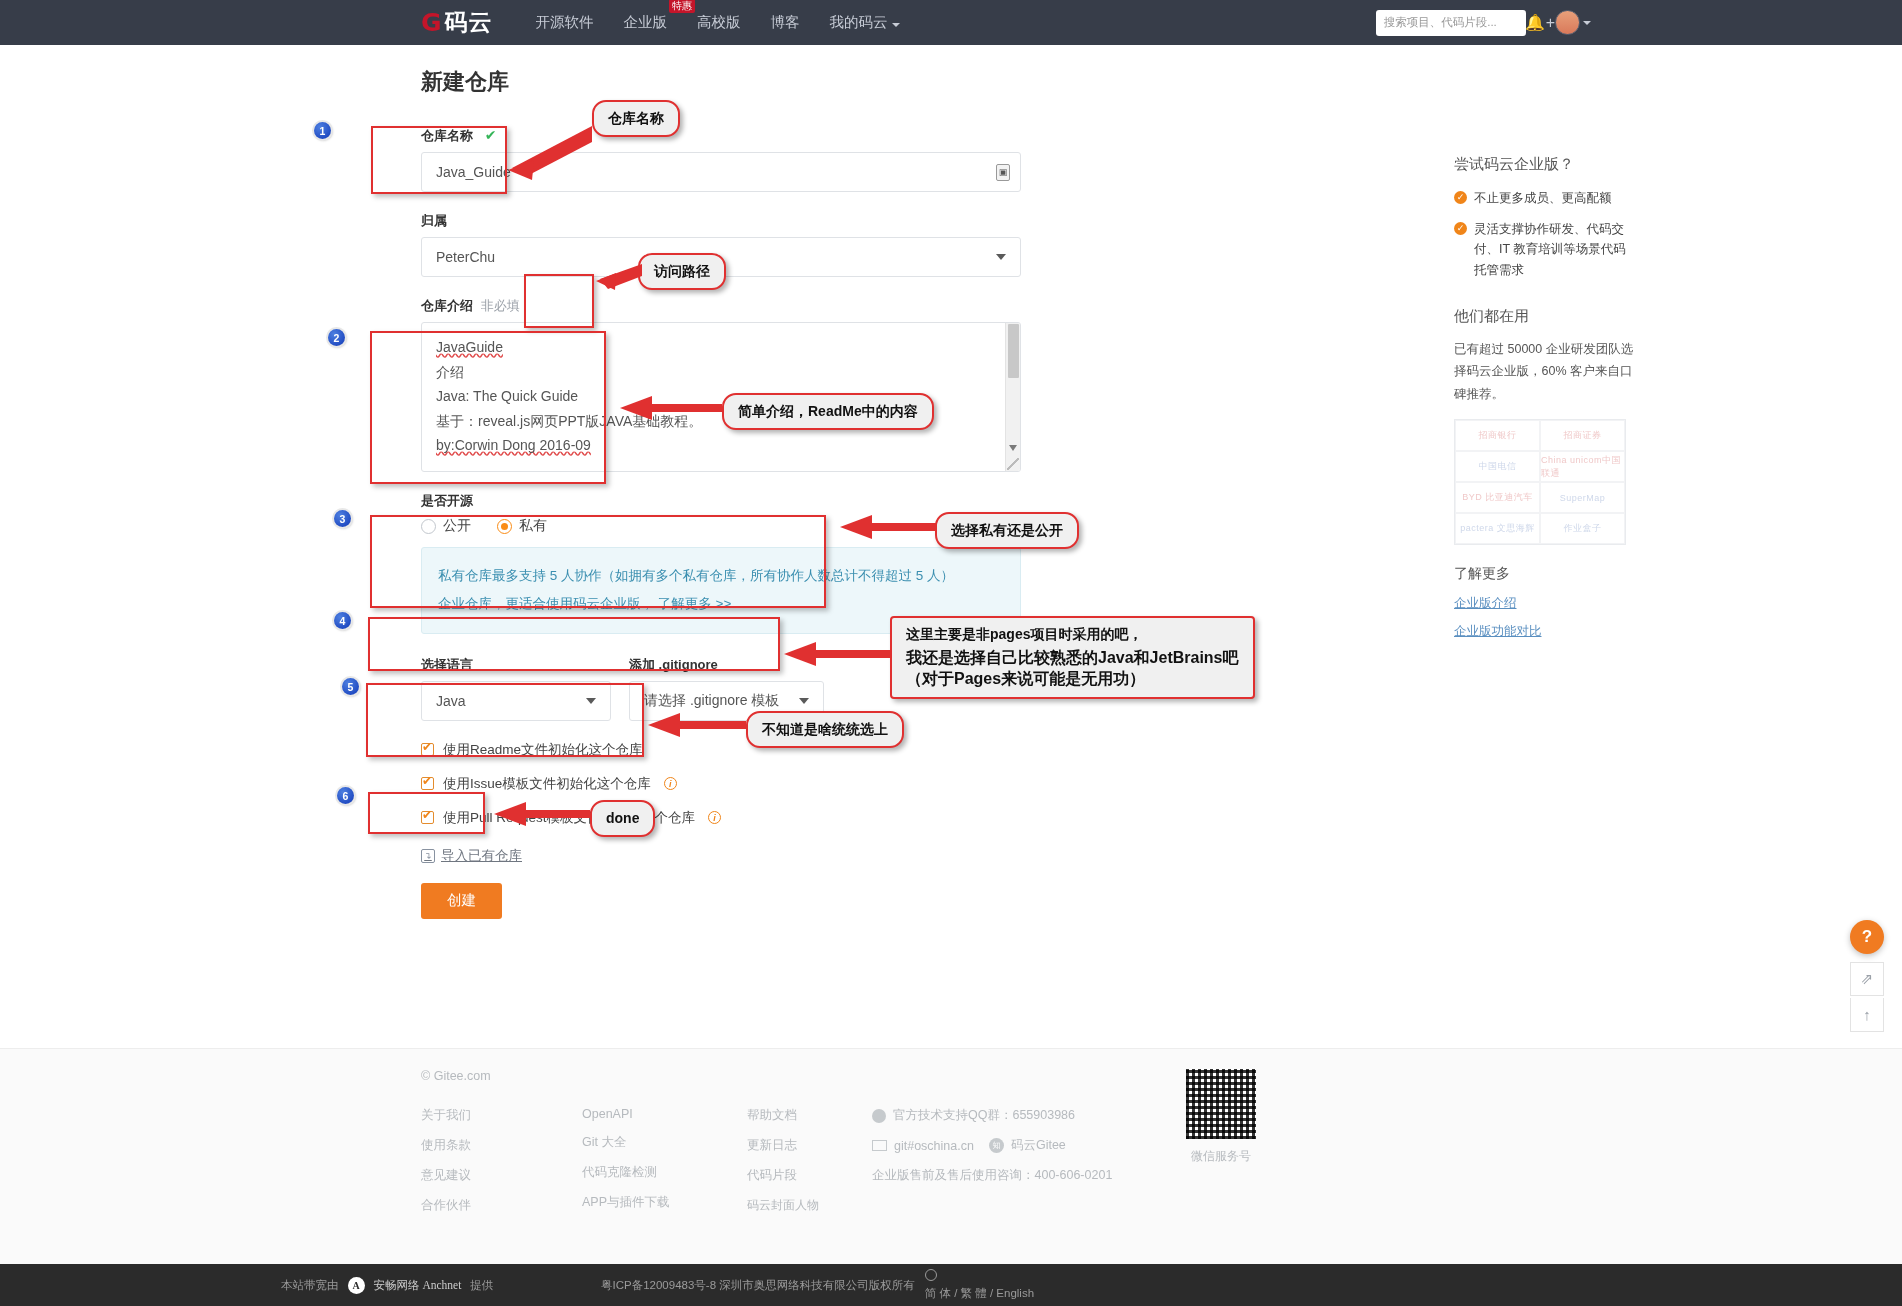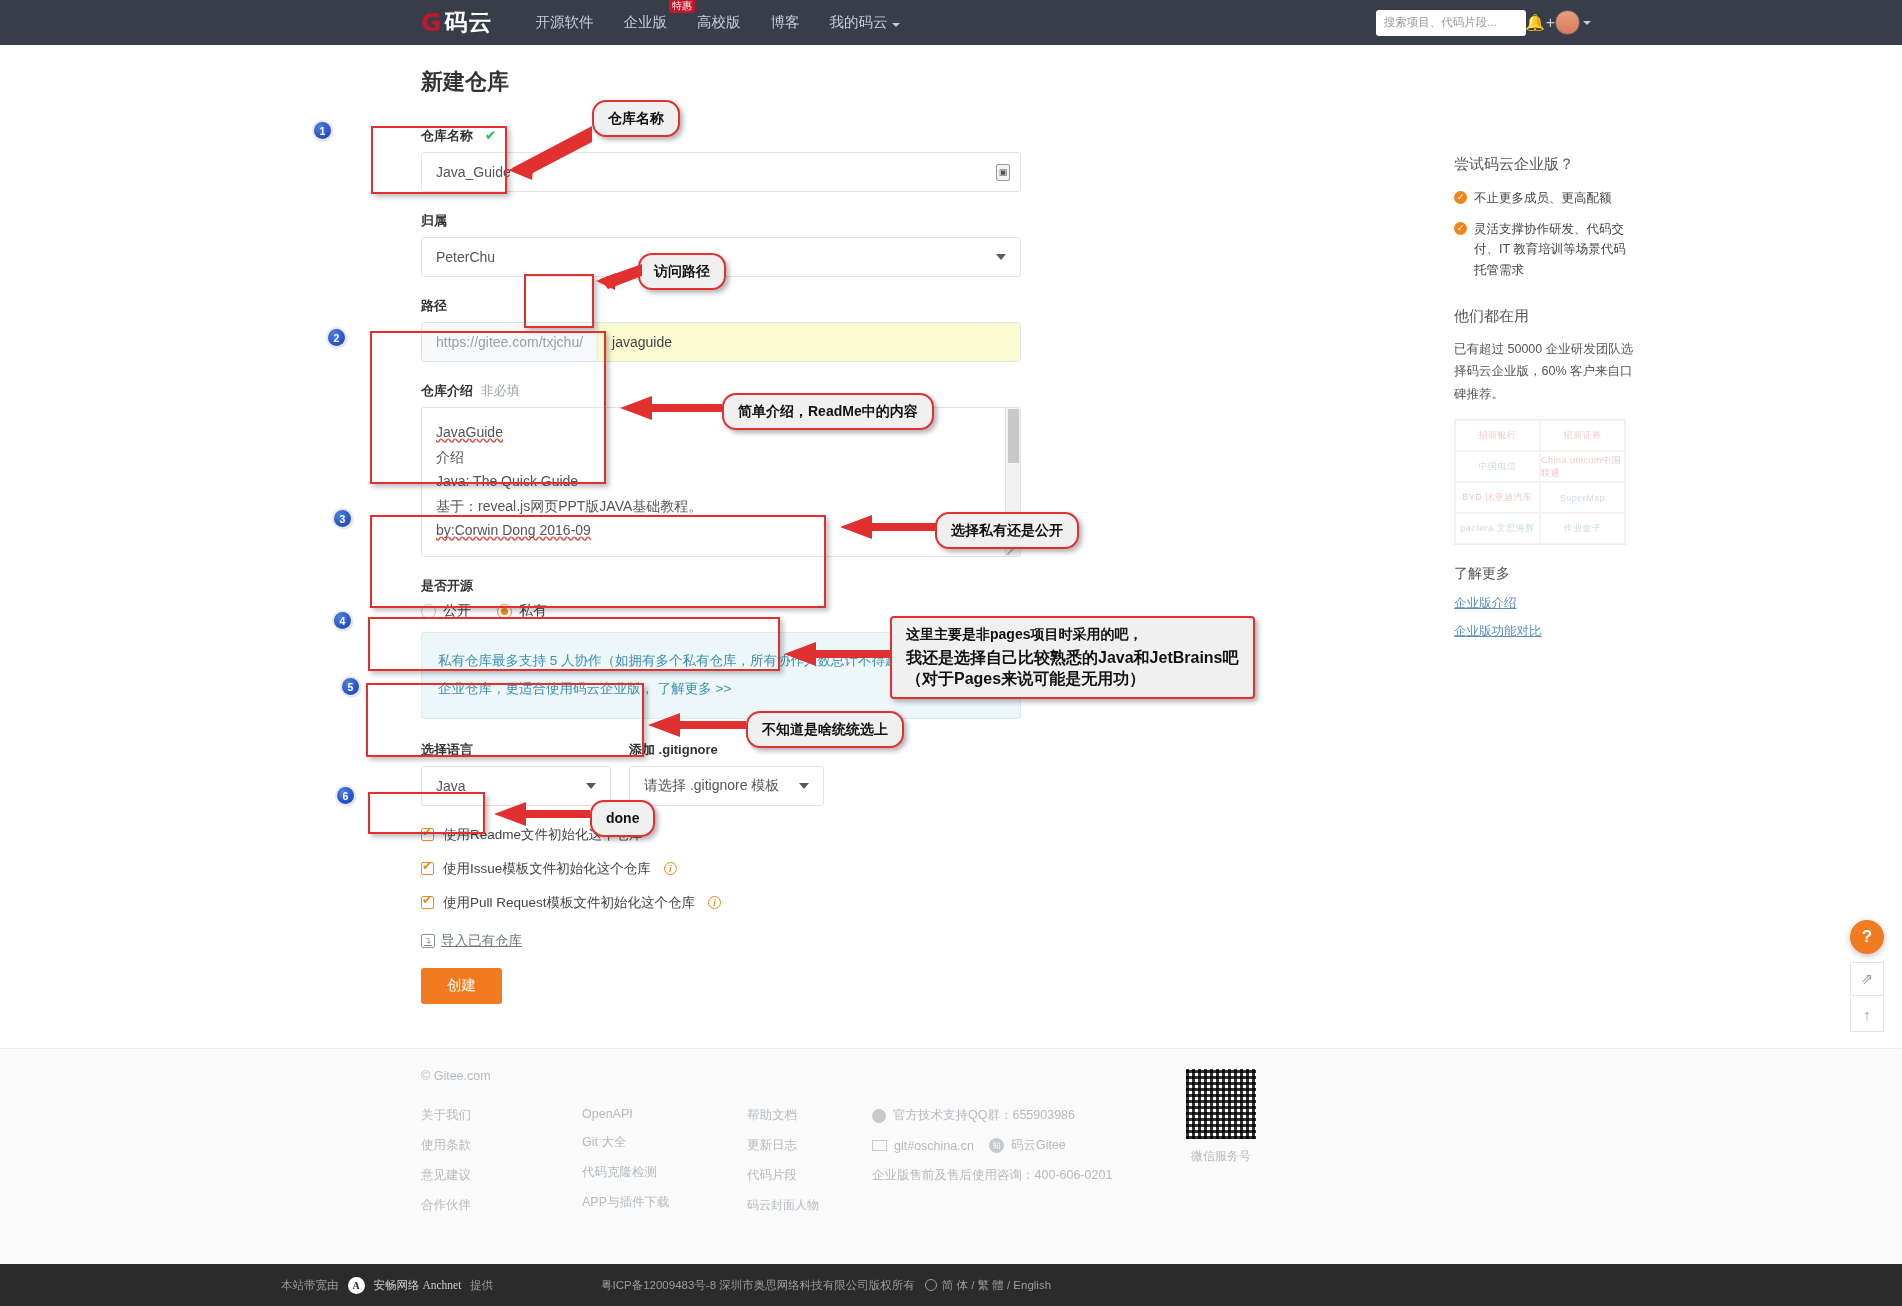"路径" div.field { html: <div> <label>路径</label> <div> <div>https://gitee.com/txjchu/</div> <div>javaguide</div> </div> </div> -> none }
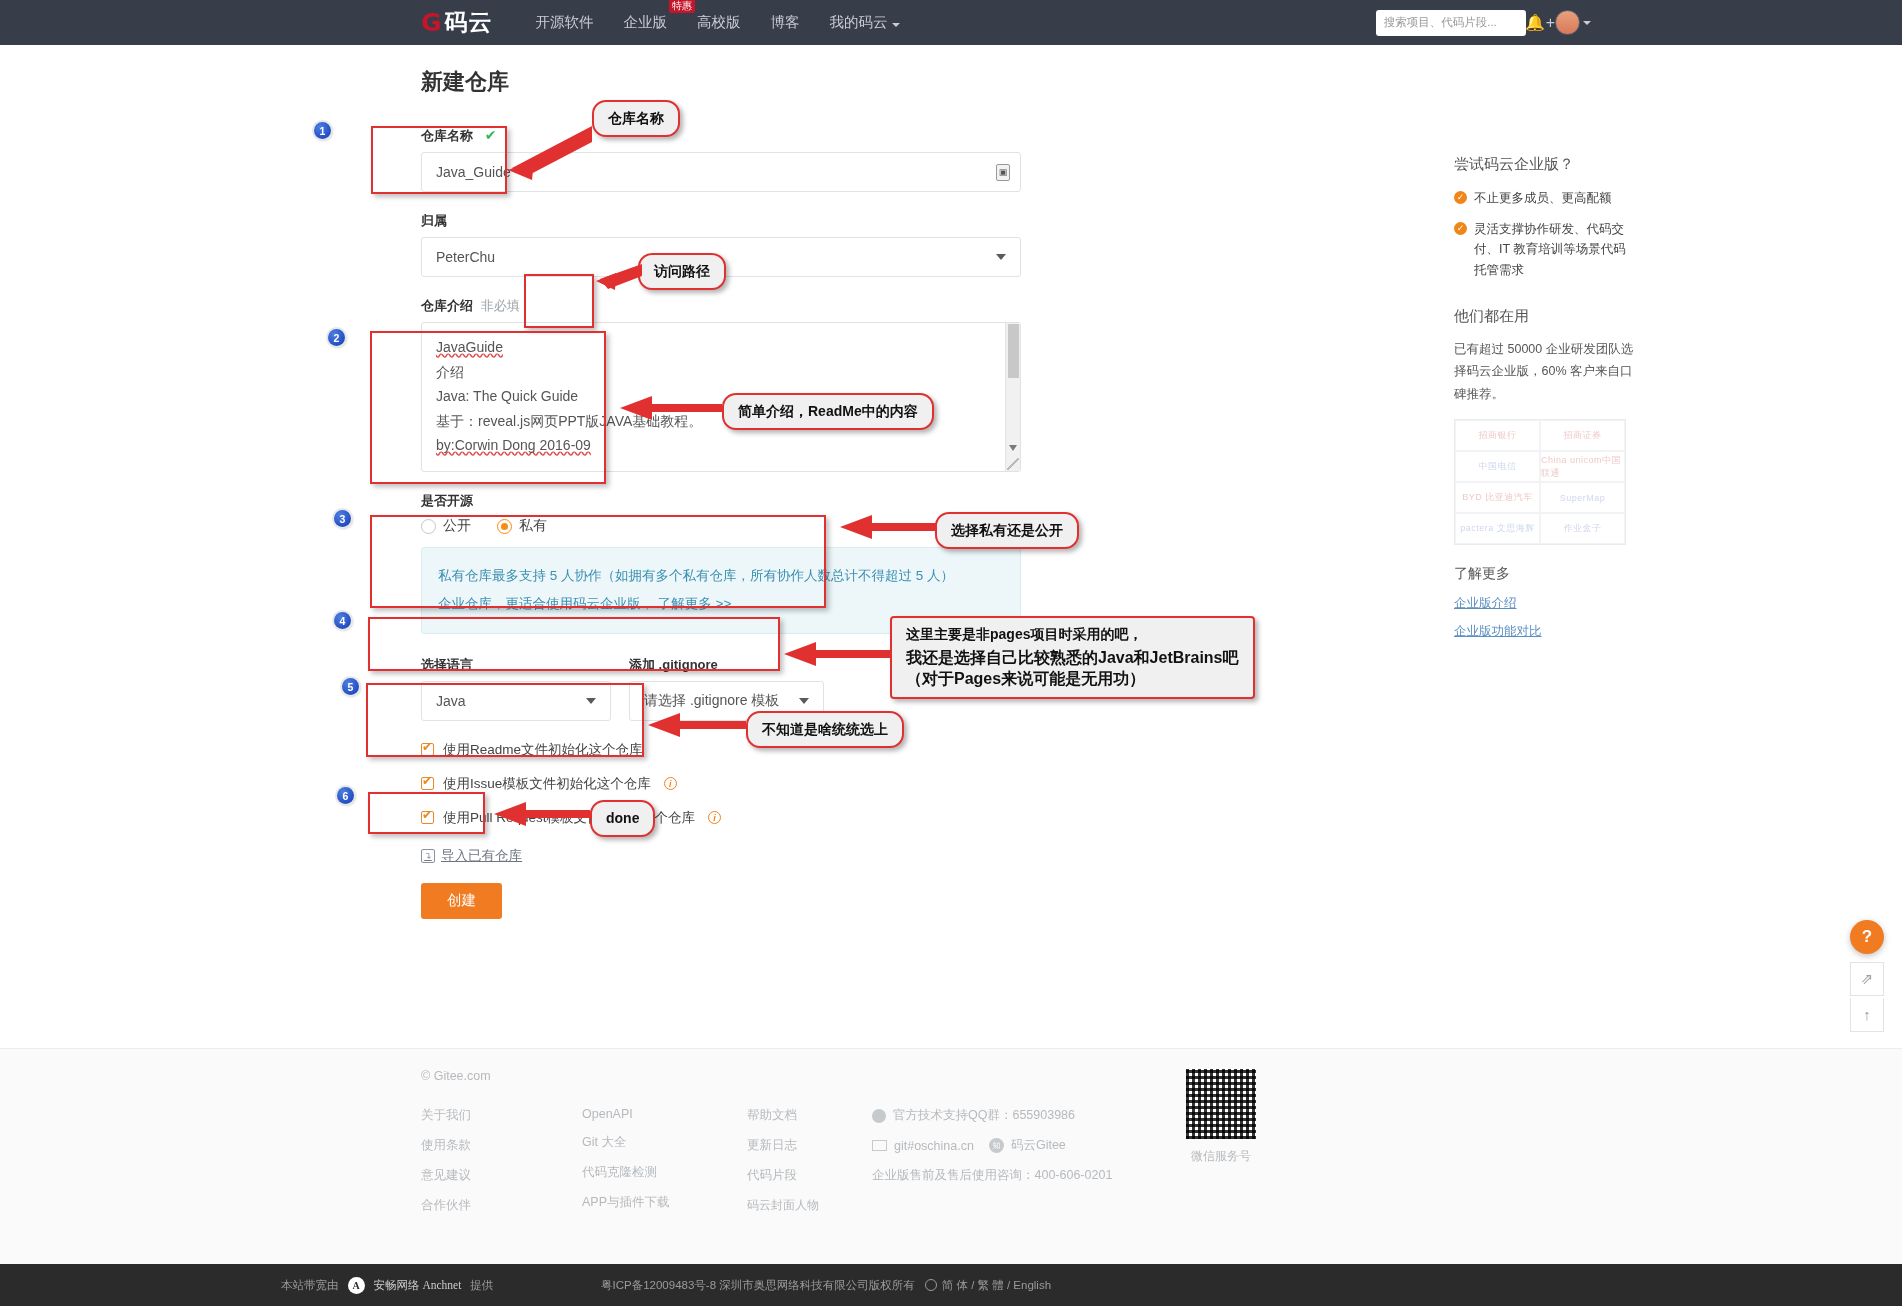"简 体 / 繁 體" span { align-items: center -> none; flex-direction: none -> column }
